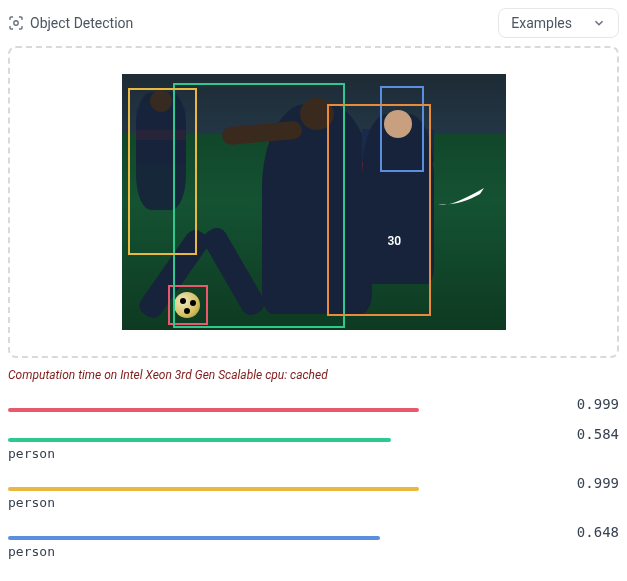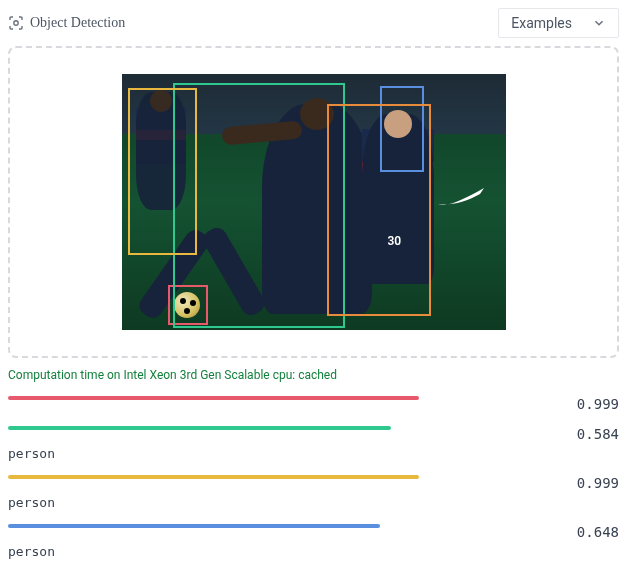"Object Detection" .header-left { font-family: Liberation Serif, serif -> none }
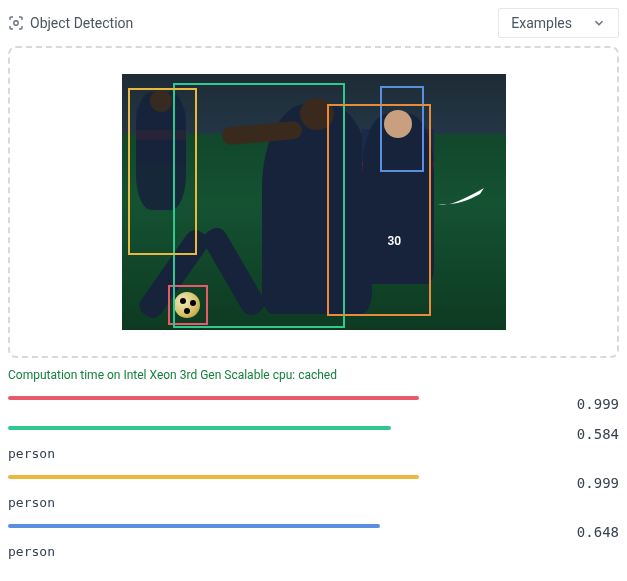"Examples" .examples-dropdown { border-radius: 2px -> 8px }
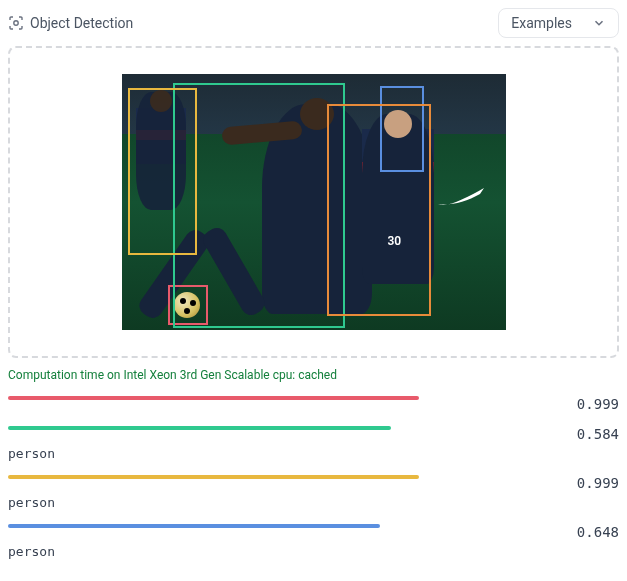"Computation time on Intel Xeon" .caption { color: #15803d -> #7f1d1d; font-style: none -> italic }
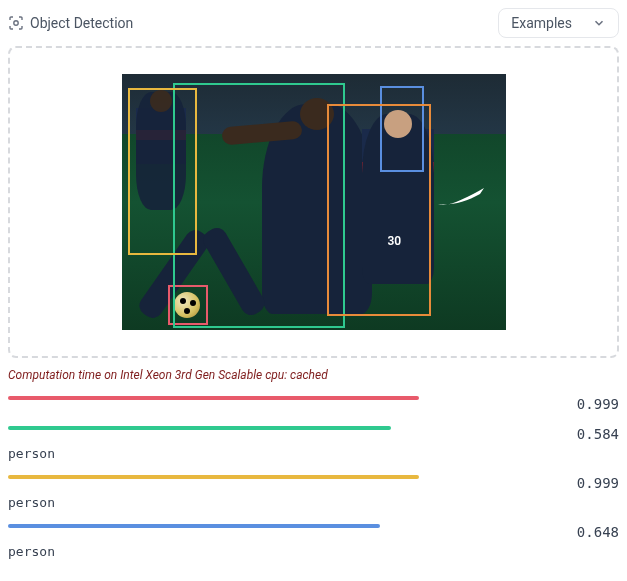"0.999" .bar-row { align-items: flex-start -> flex-end }
